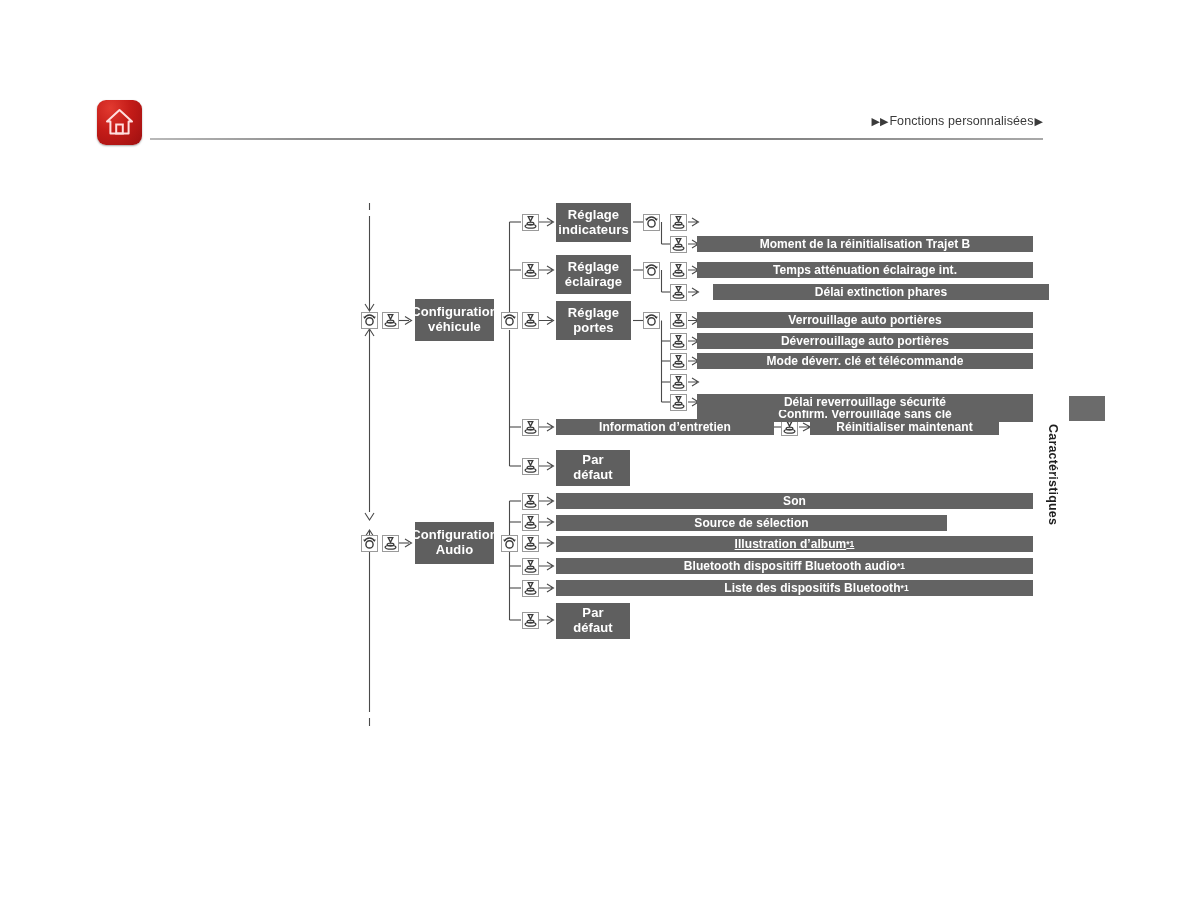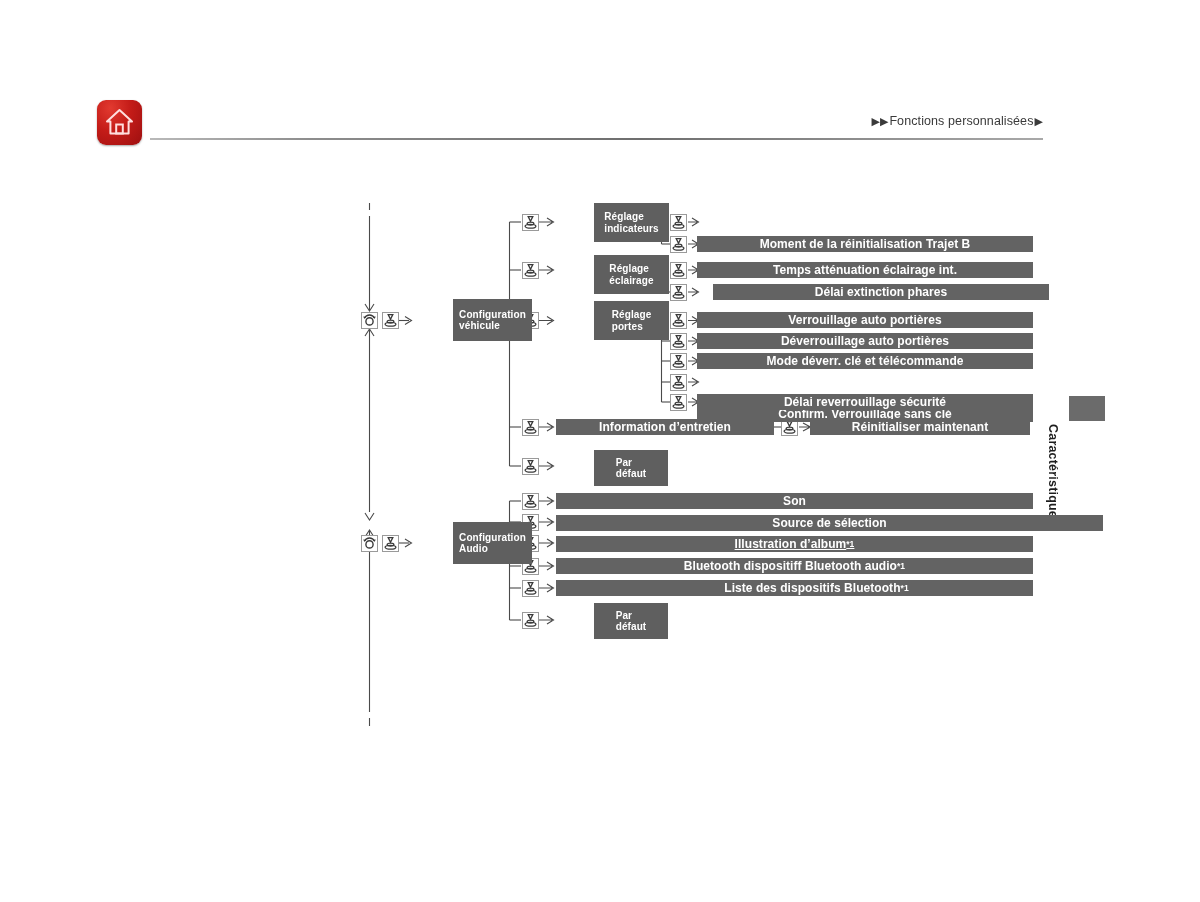"Réglage" .box { font-size: 10px -> 13px; margin-left: 38px -> none; text-align: left -> center }
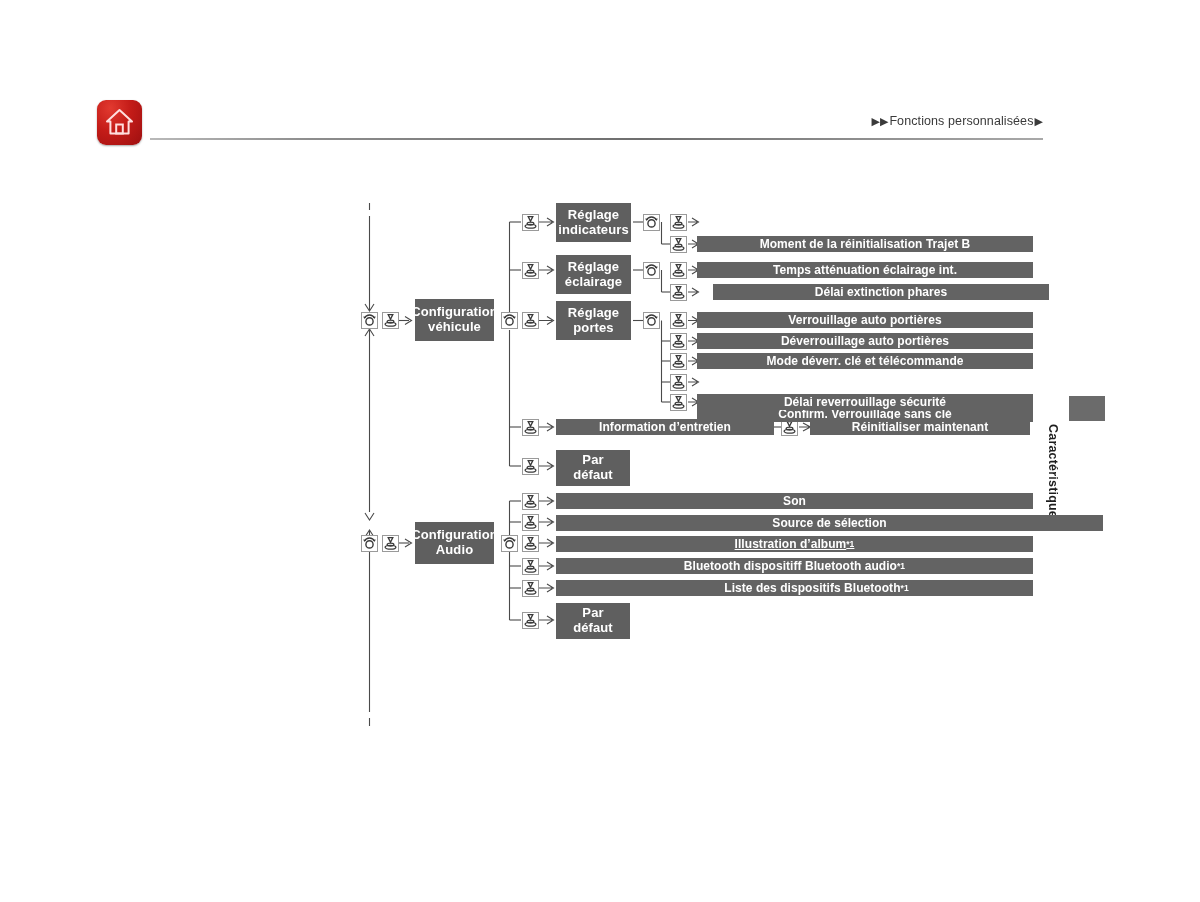"Réinitialiser maintenant" div.bar { width: 220px -> 189px }
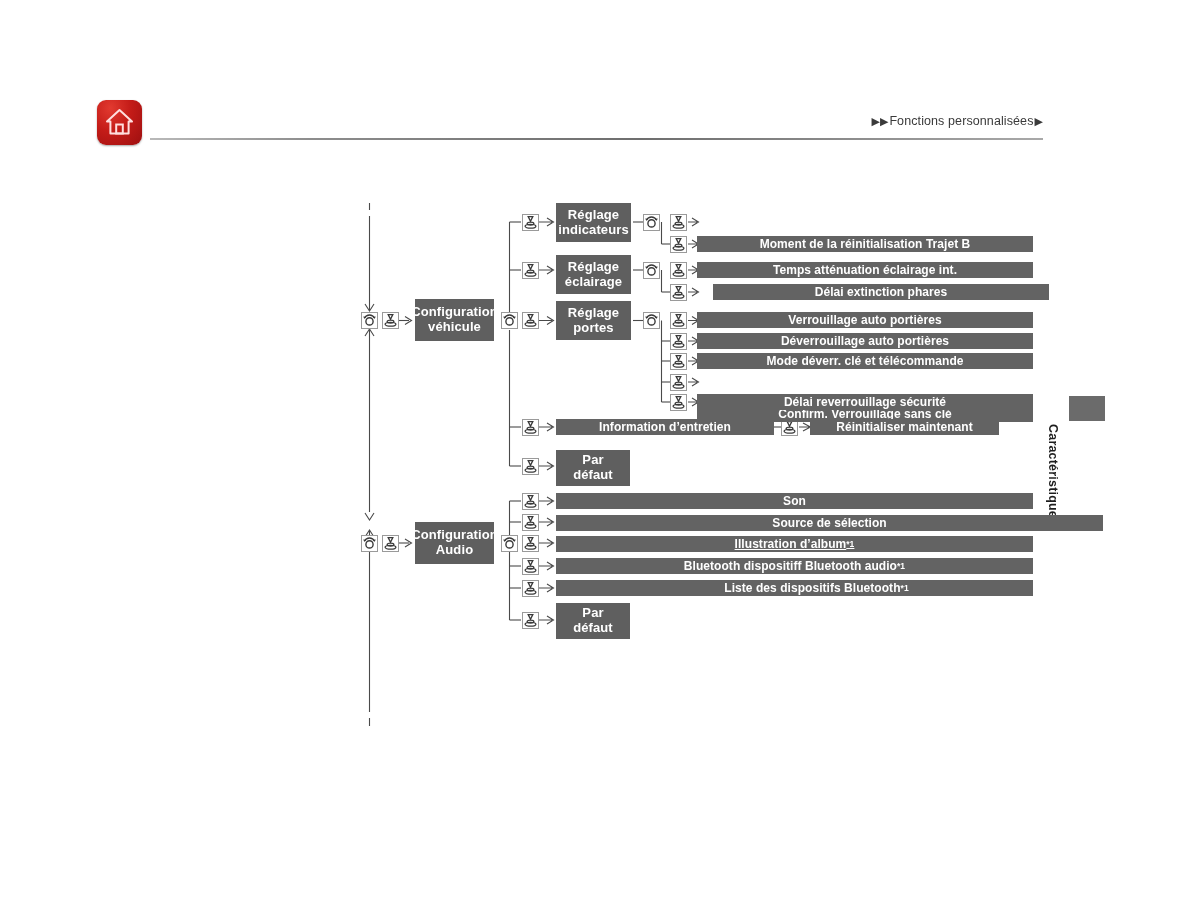"Source de sélection" div.bar { width: 547px -> 391px }
